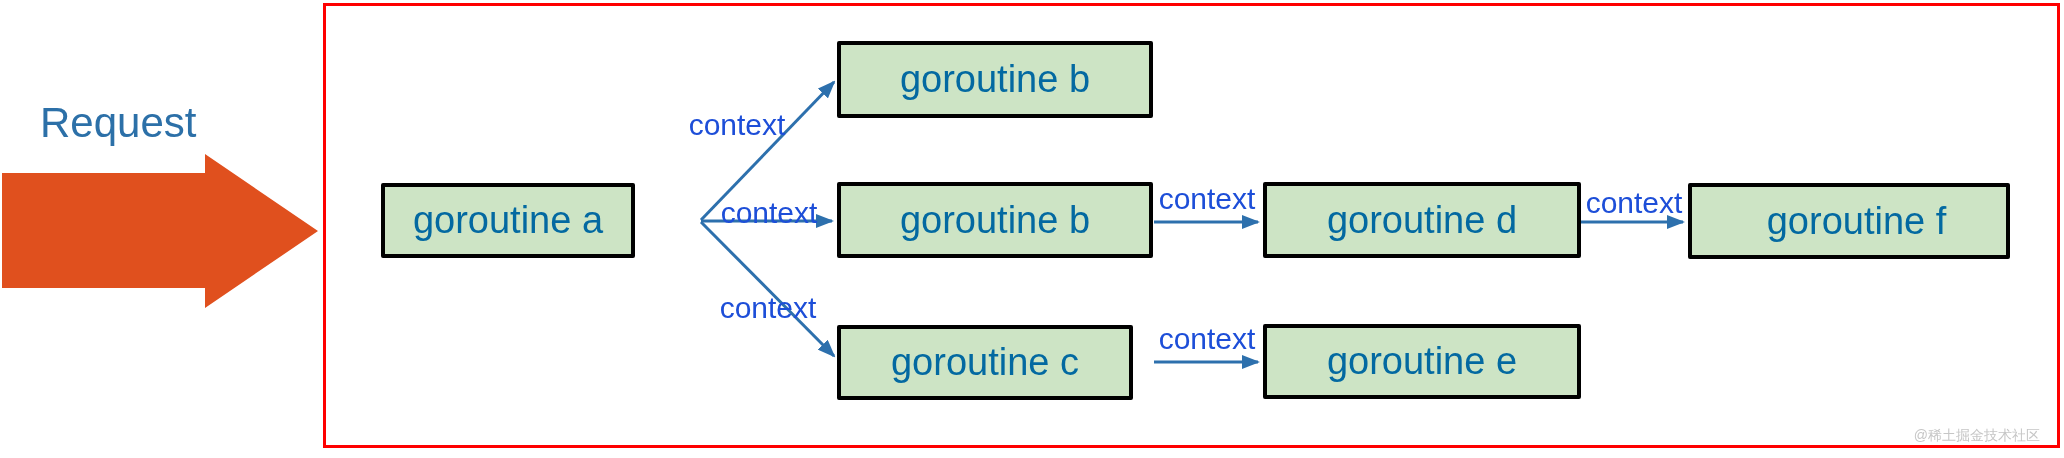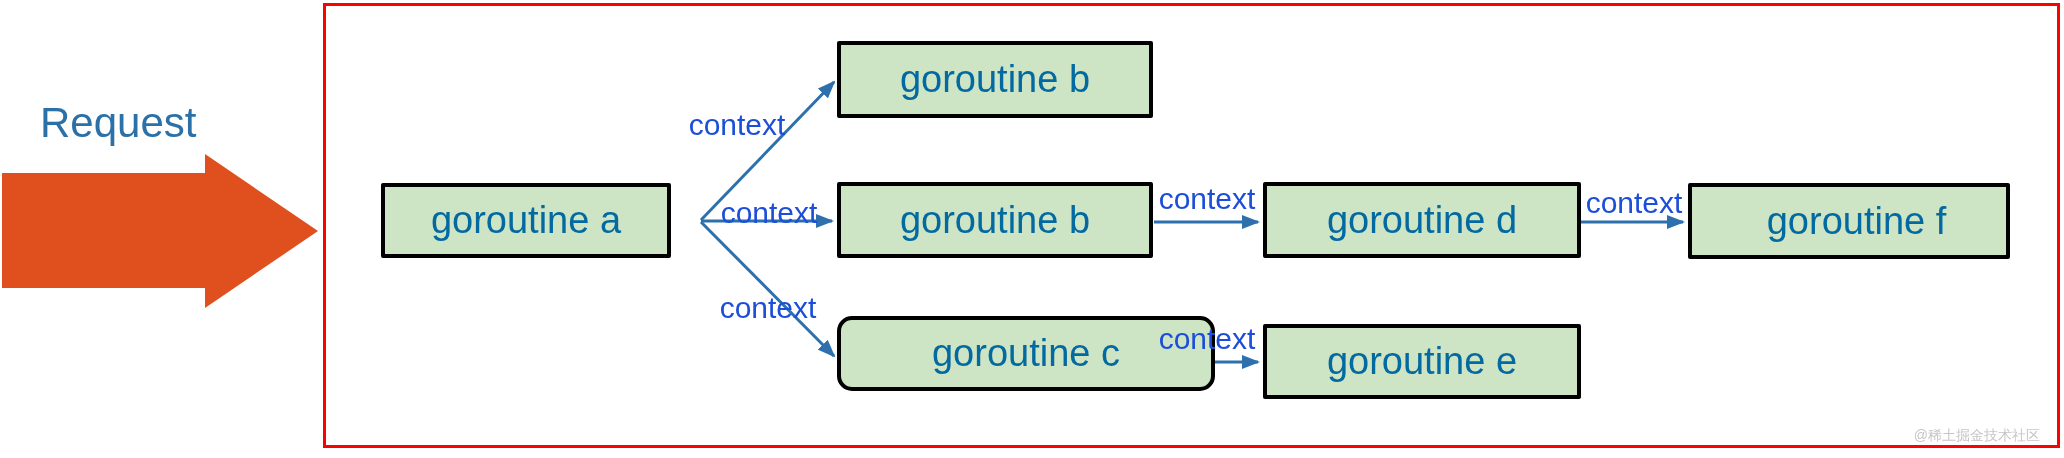"goroutine a" .node-a { width: 290px -> 254px }
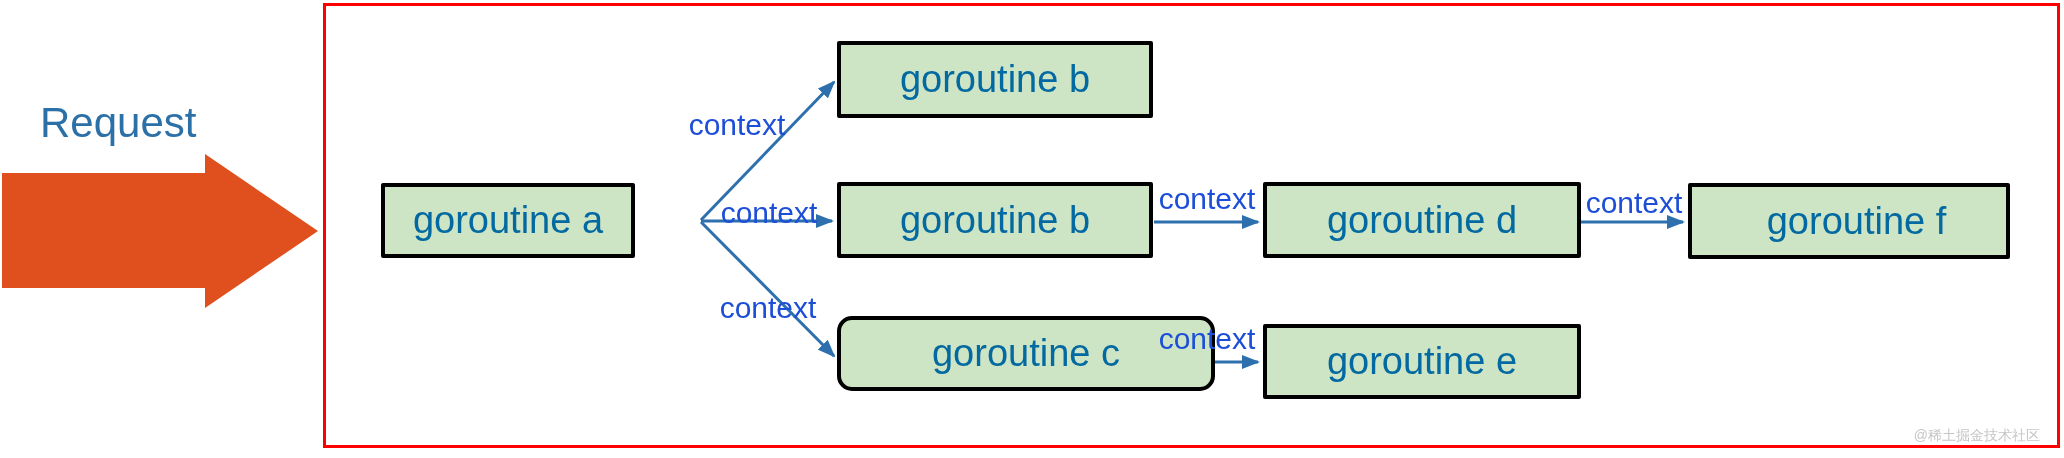"goroutine c" .node-c { border-radius: 15px -> none; top: 316px -> 325px; width: 378px -> 296px }
